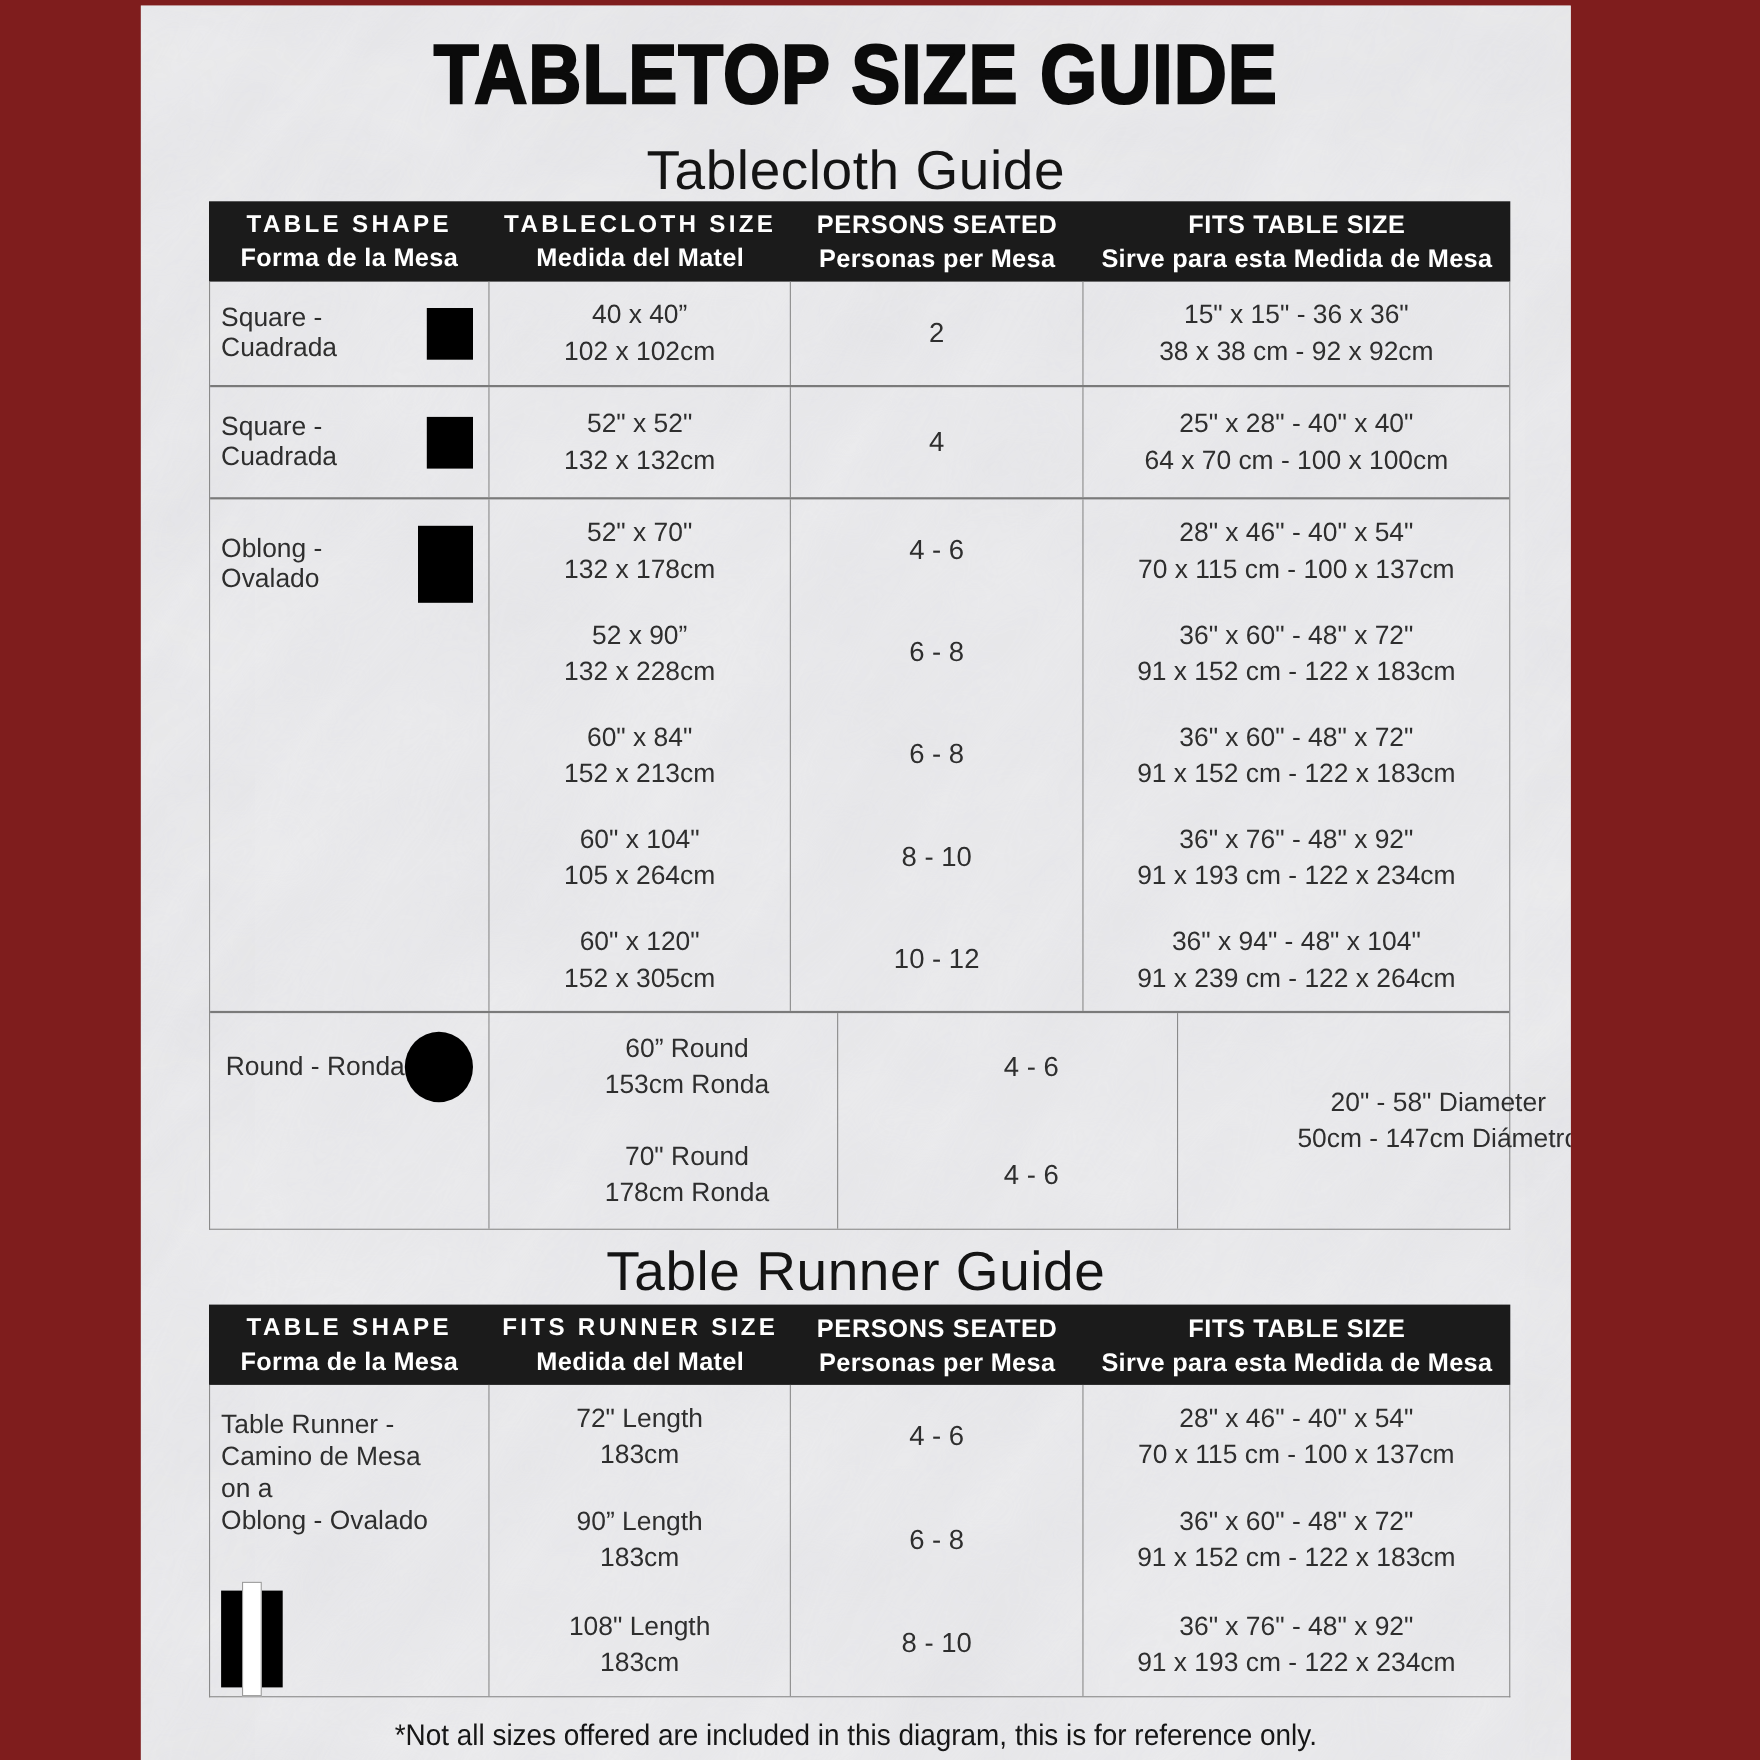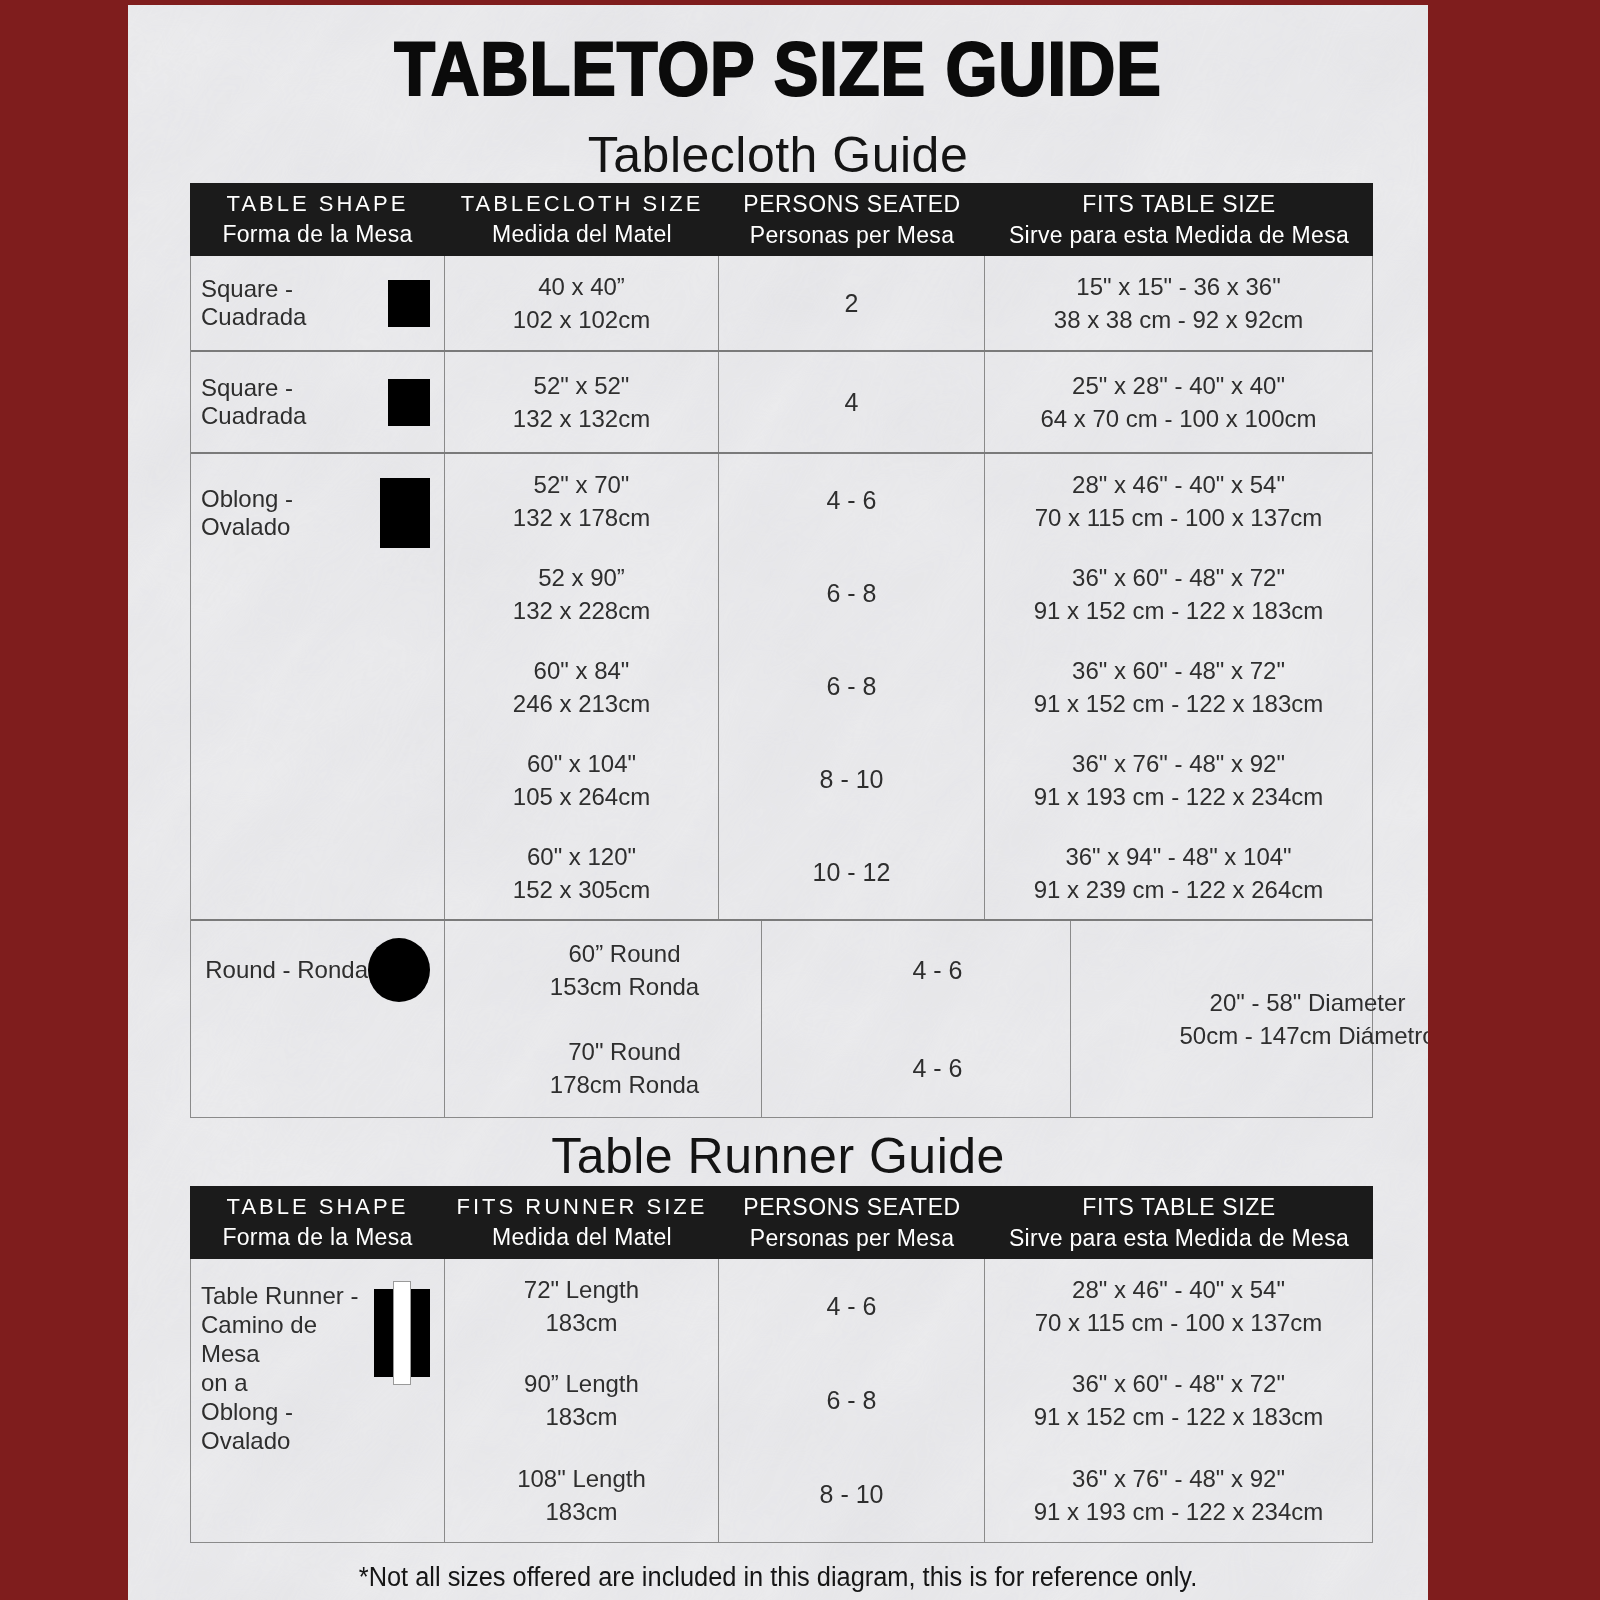"TABLE SHAPE" .tbl-header { font-weight: none -> bold }
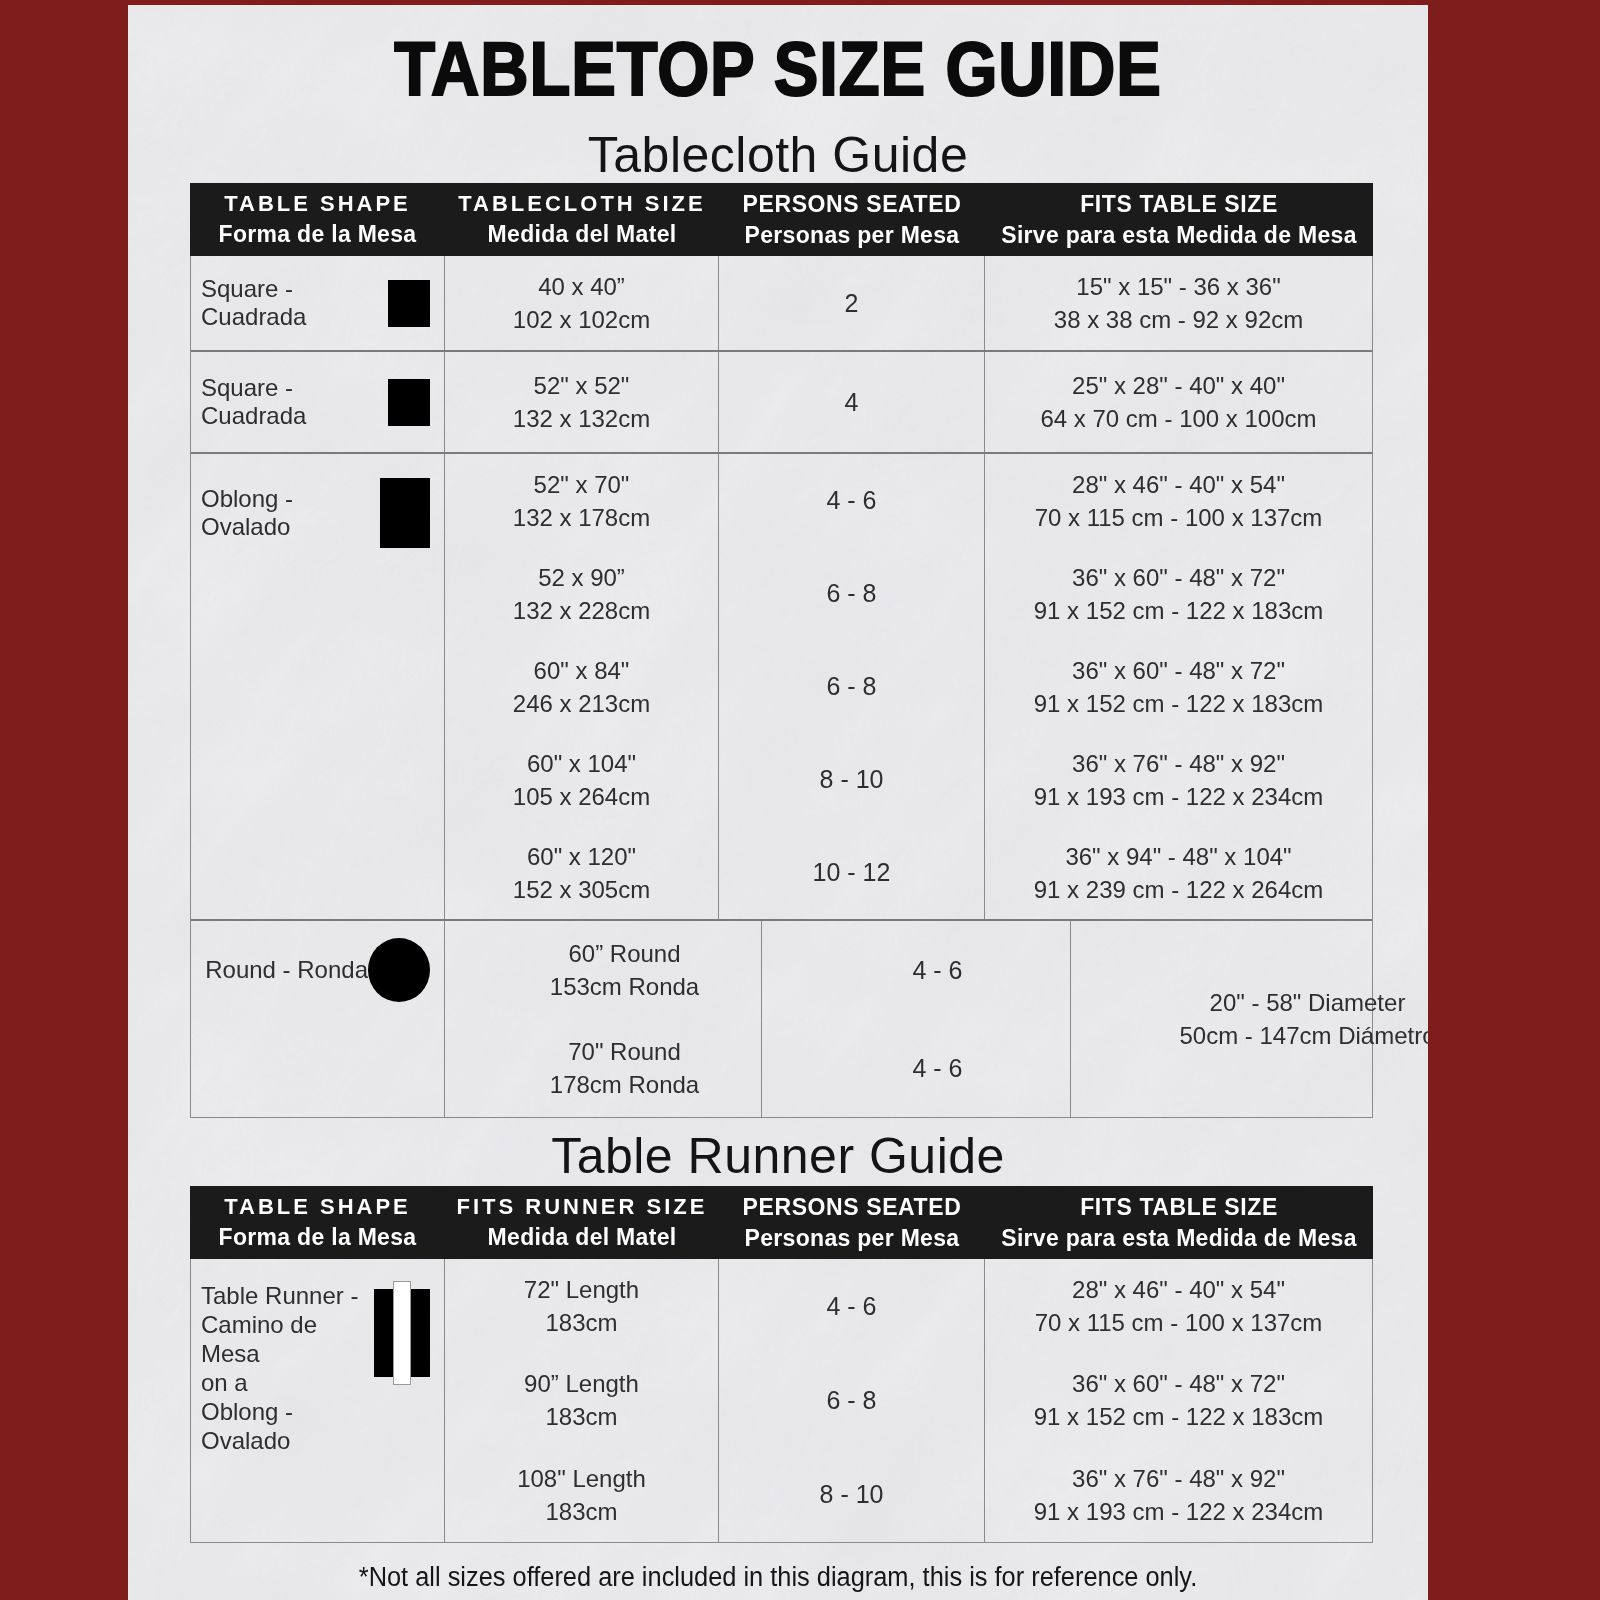"246 x 213cm" span.ln { text: 246 -> 152 }
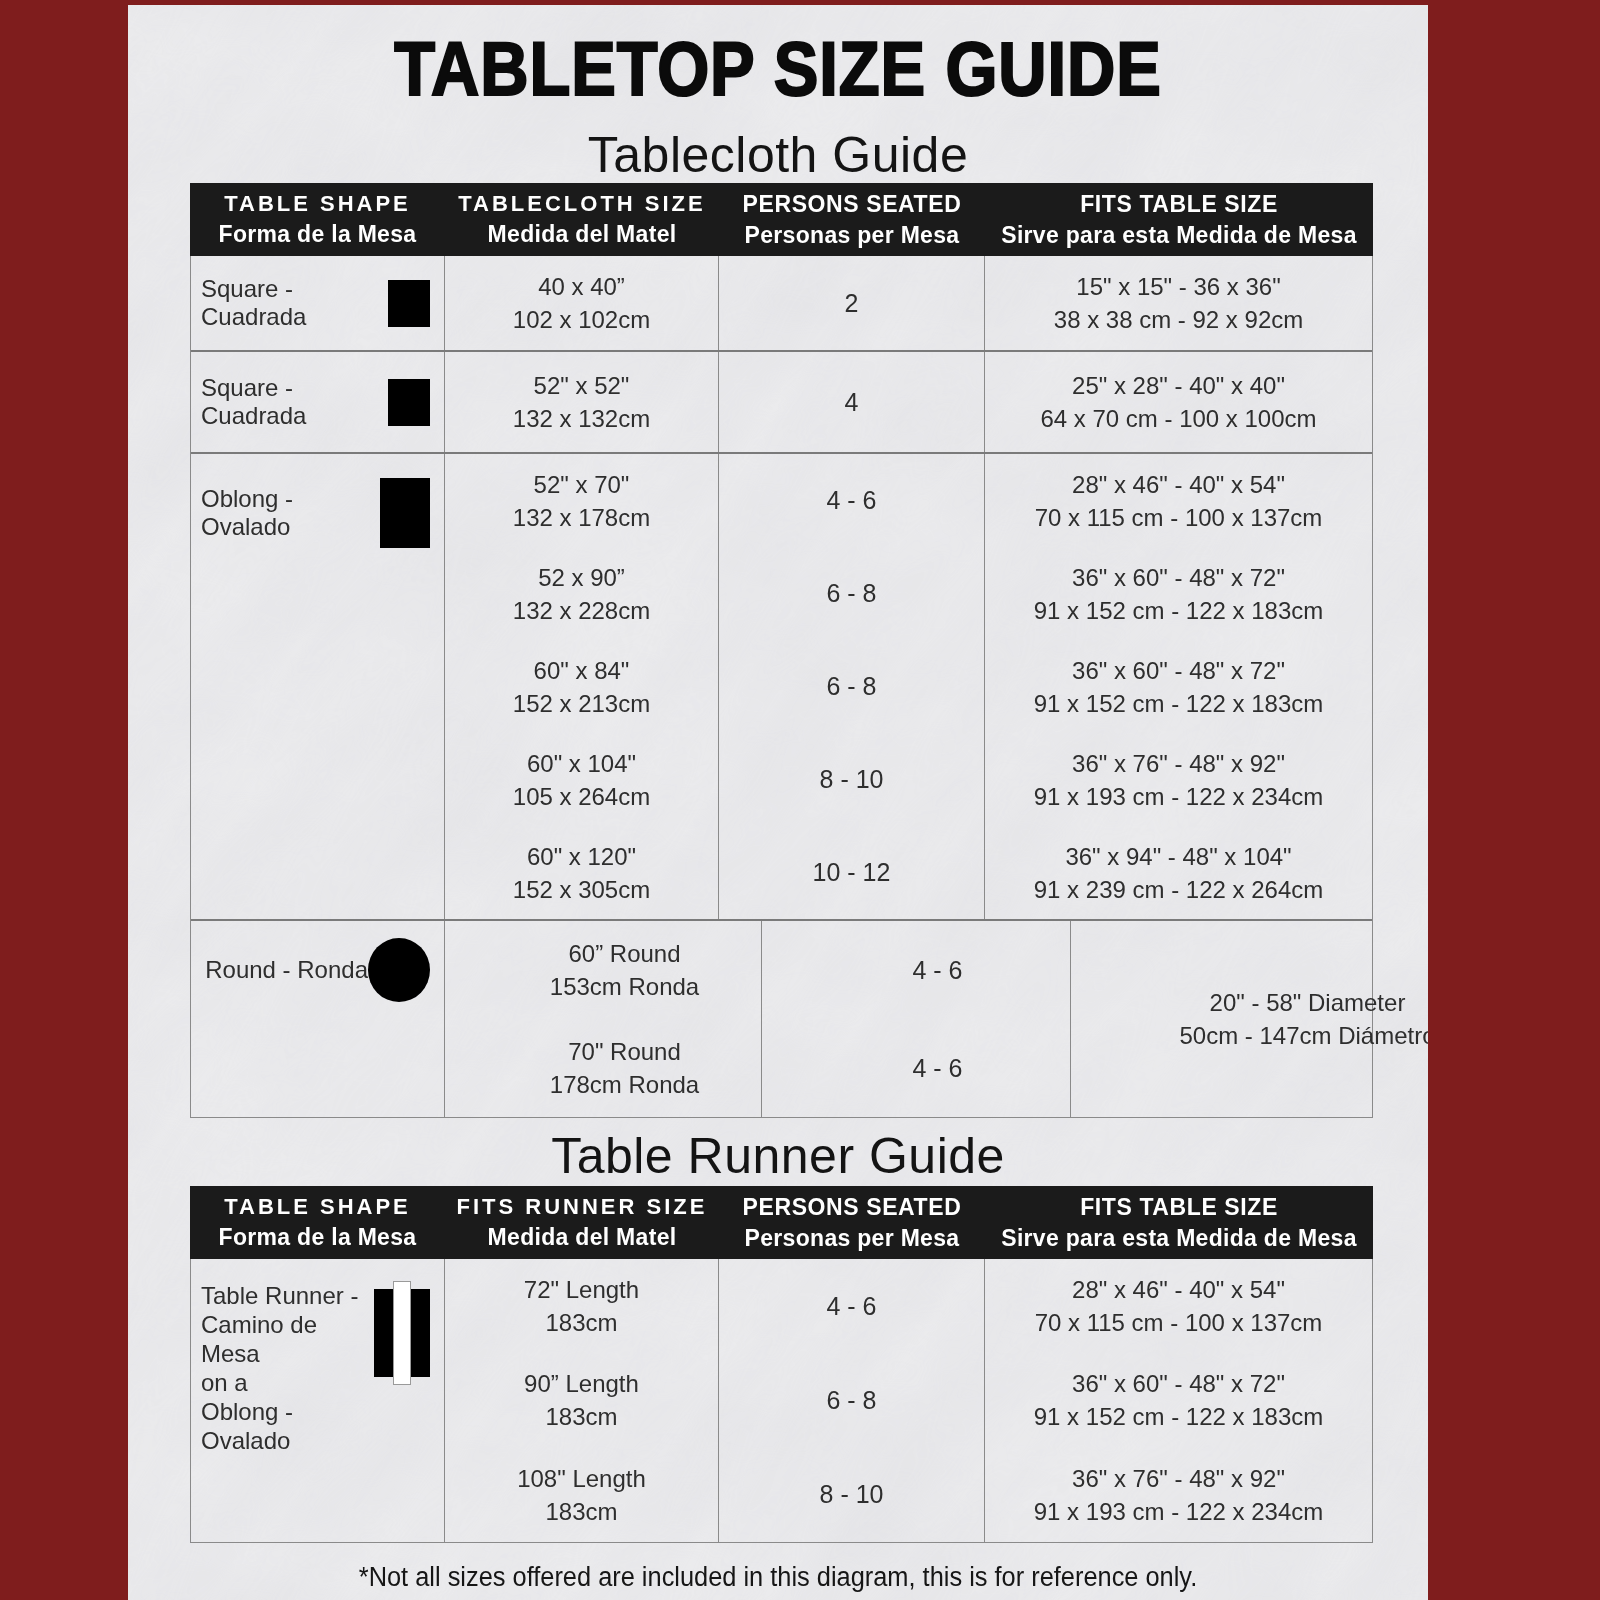"Table Runner -" .runner-shape-cell { flex-direction: none -> column }
